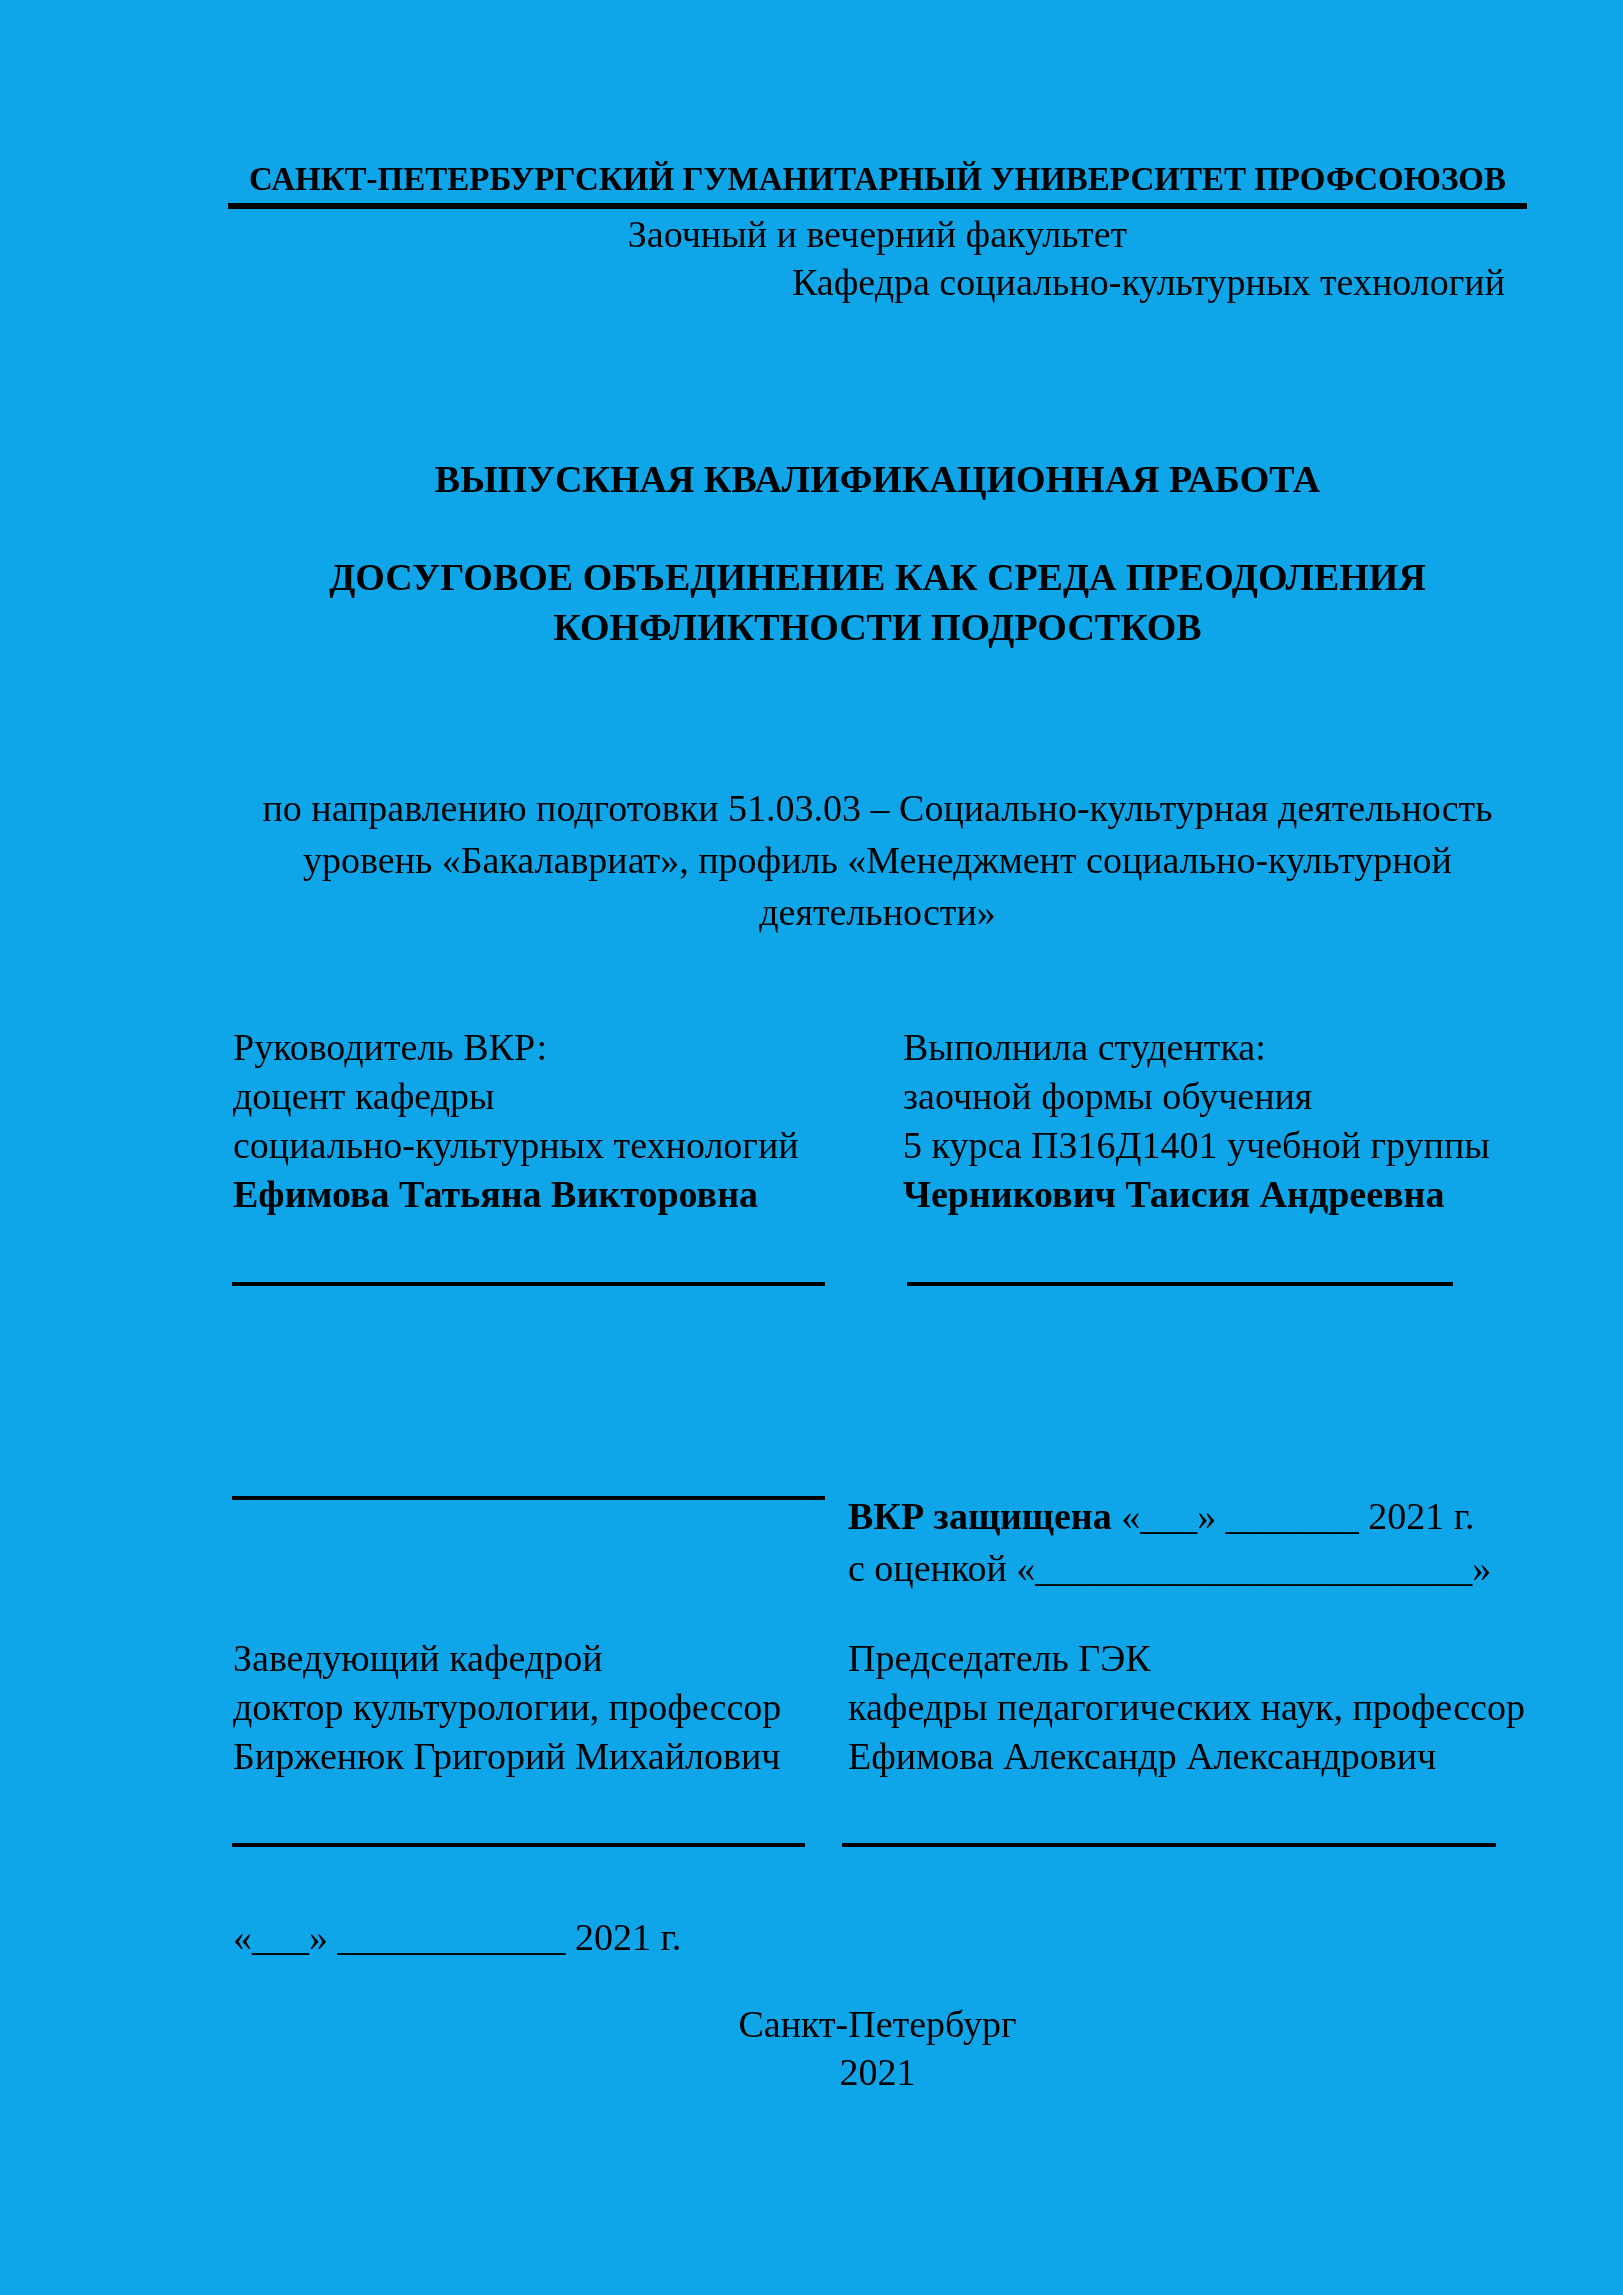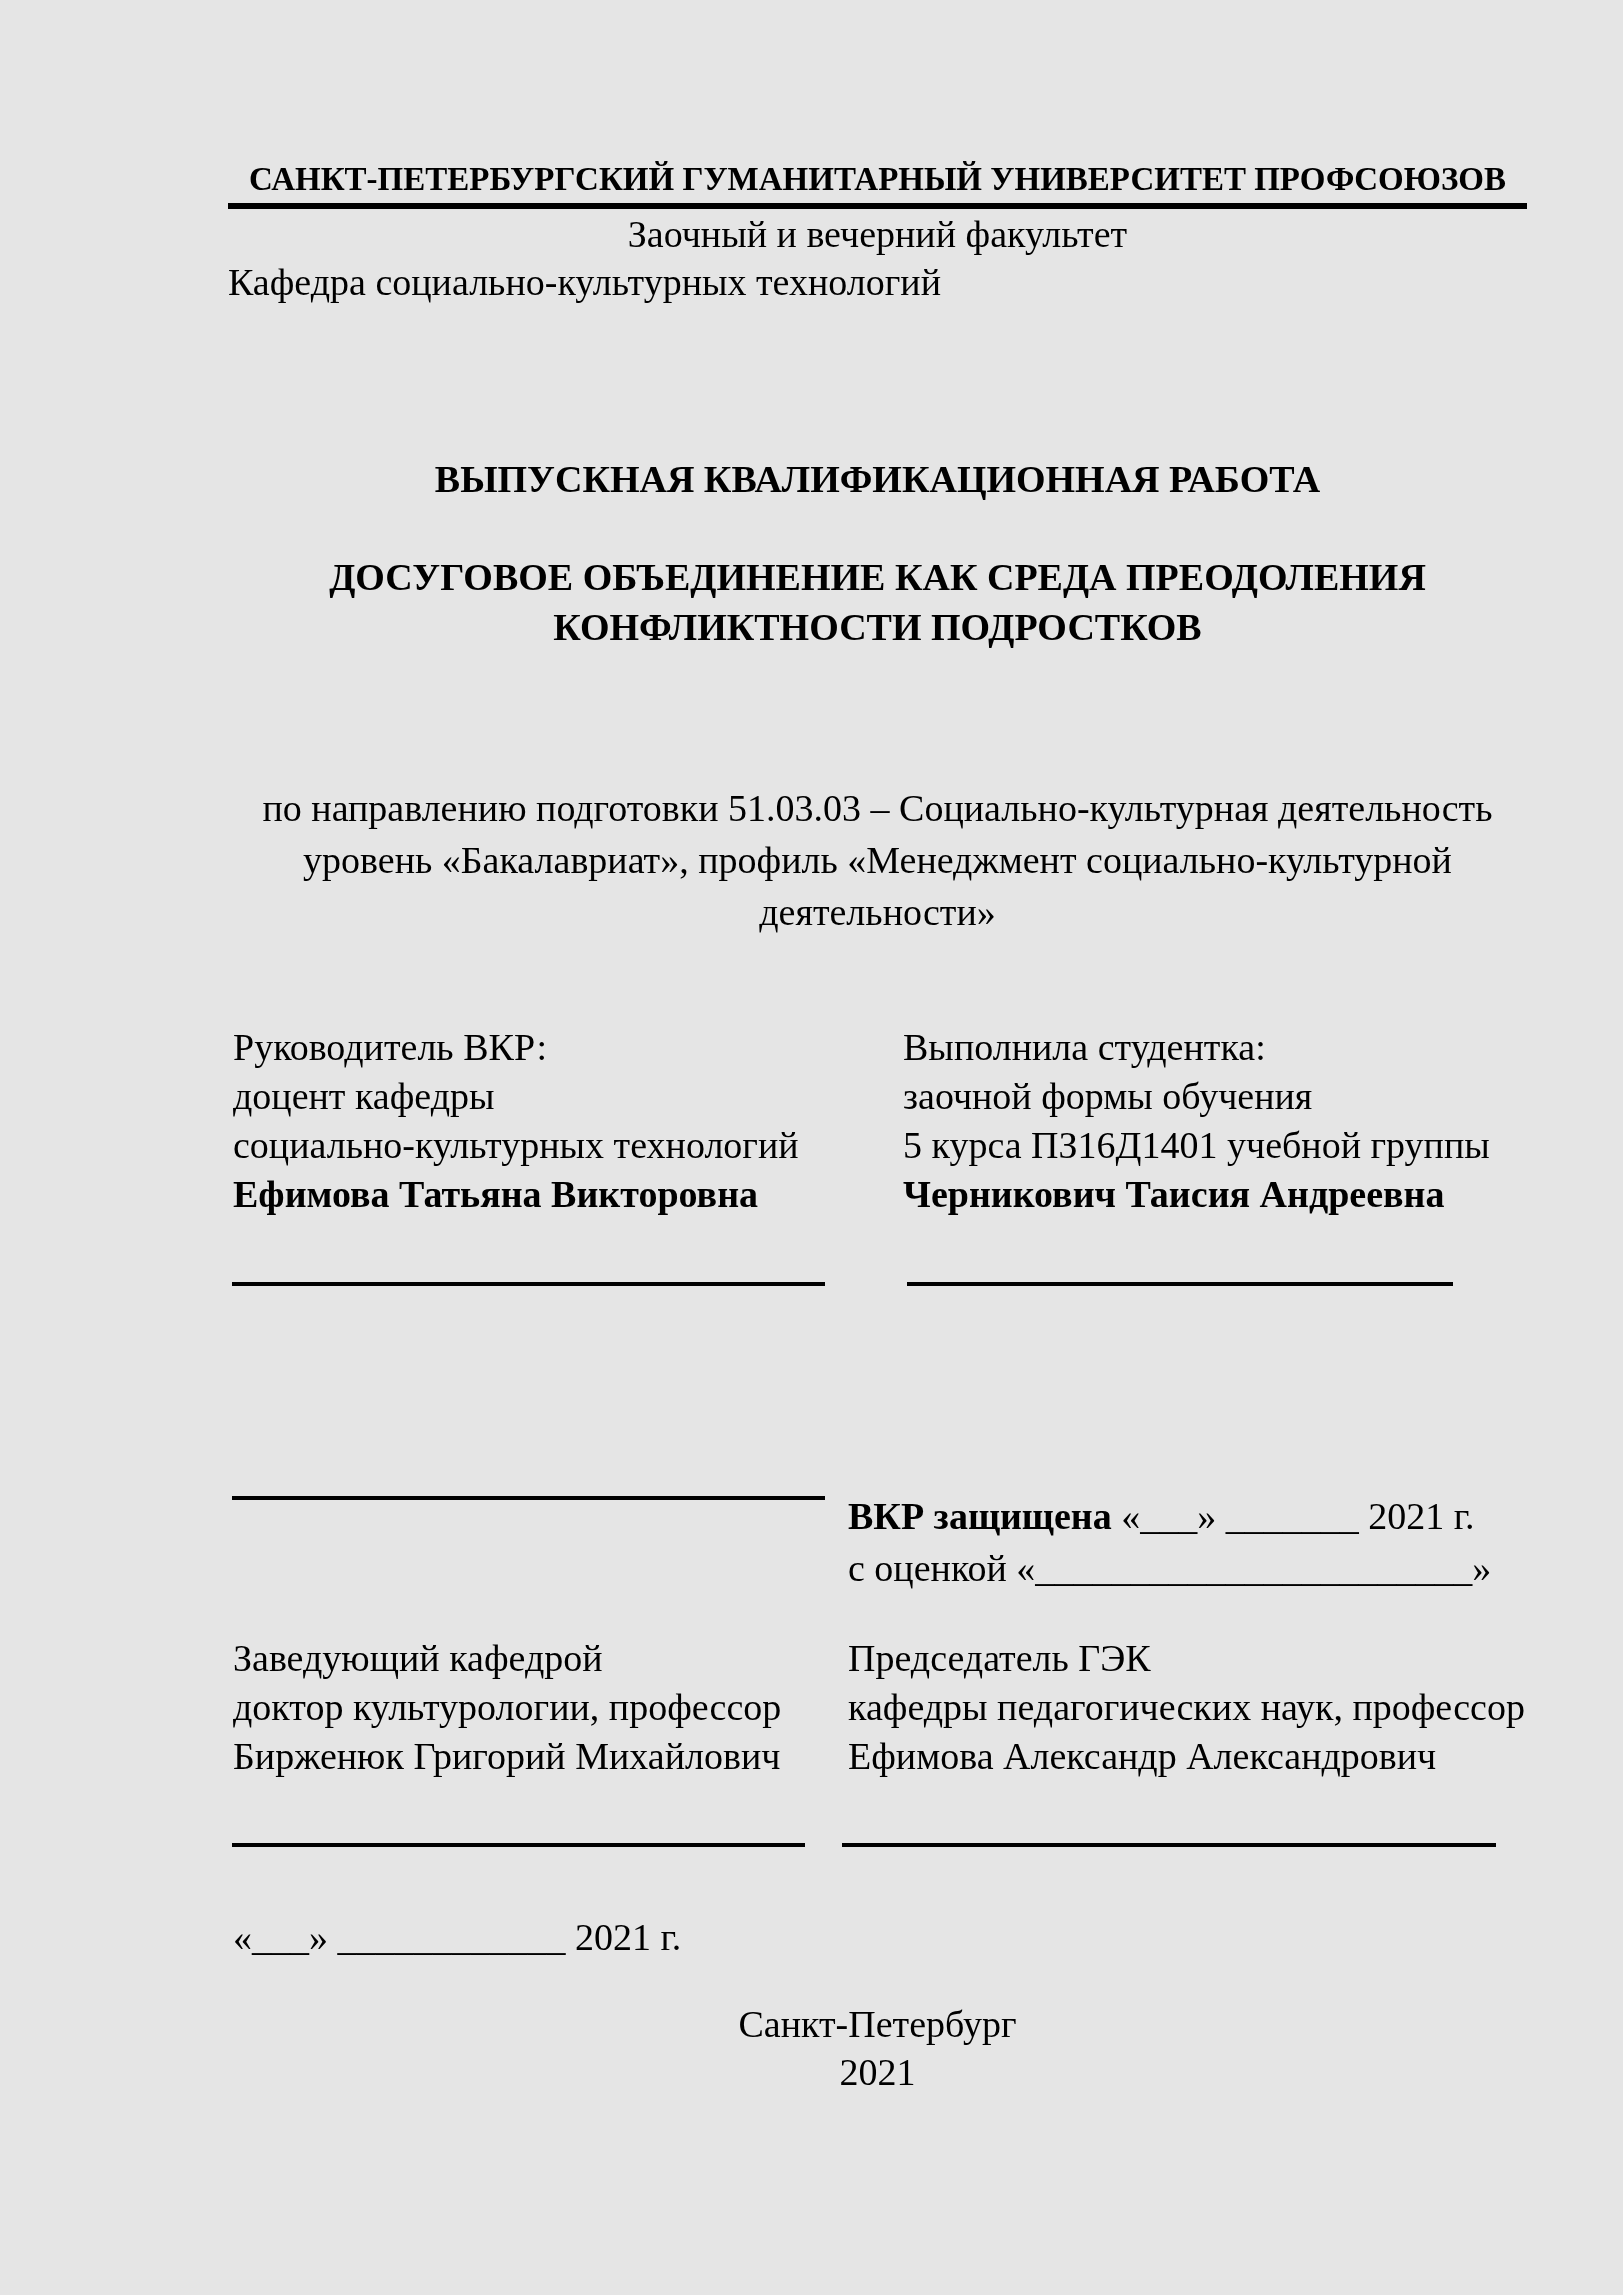"САНКТ-ПЕТЕРБУРГСКИЙ ГУМАНИТАРНЫЙ" .page { background: #e5e5e5 -> #0ea5e9 }
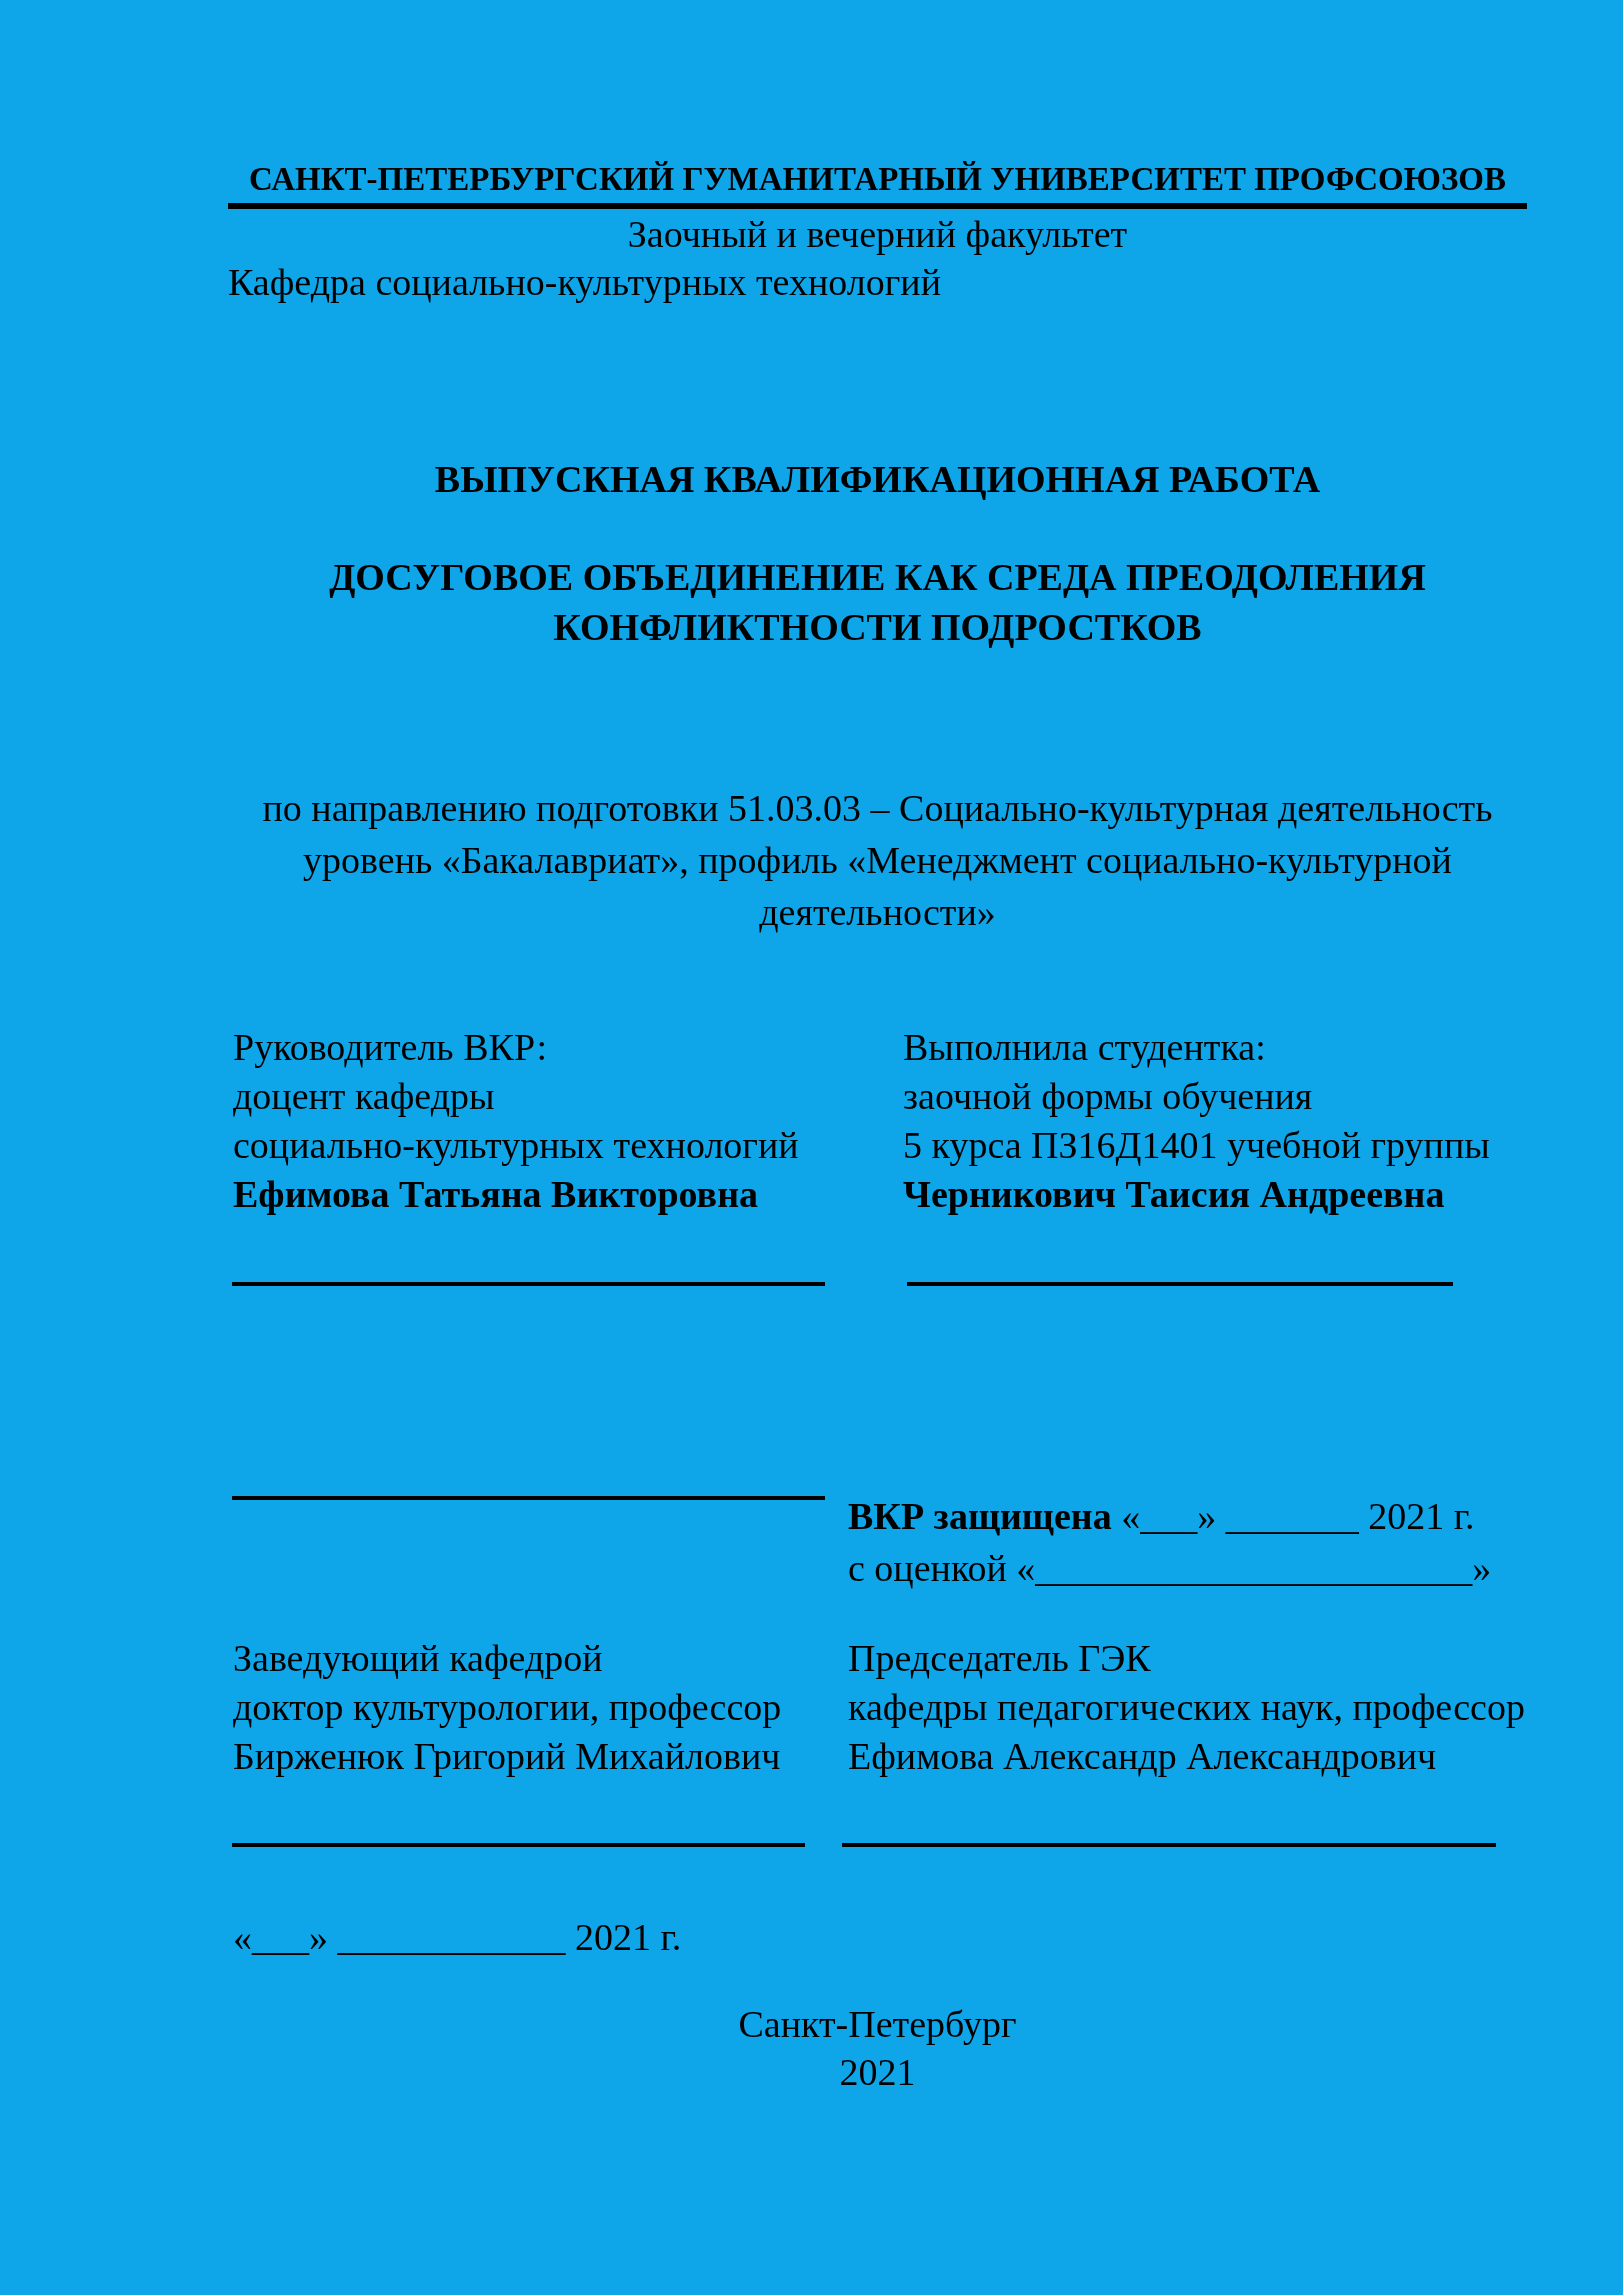"Кафедра социально-культурных технологий" .right { text-align: left -> right }
